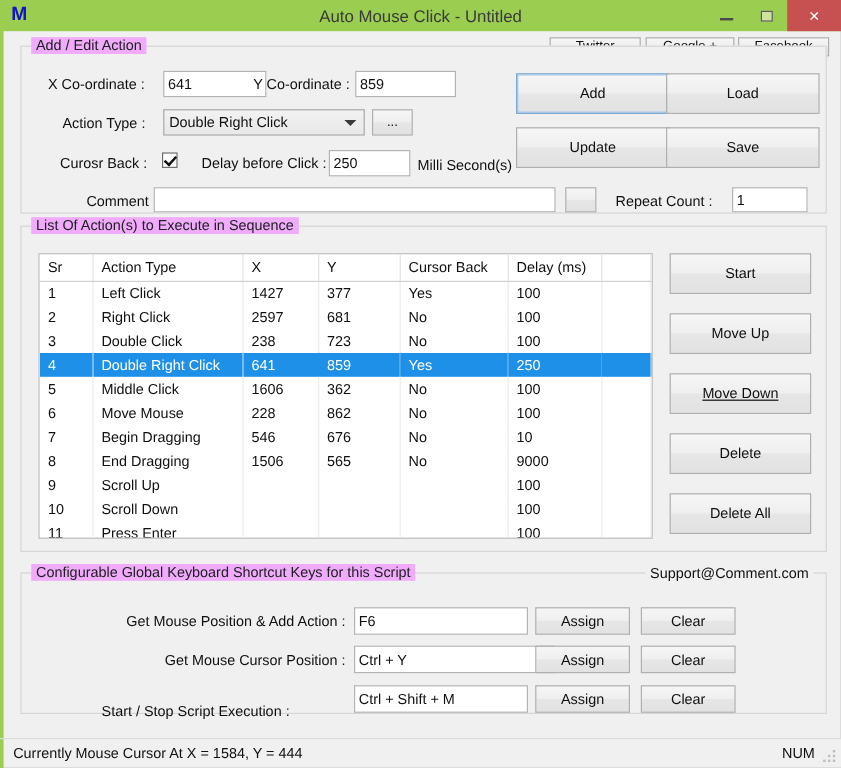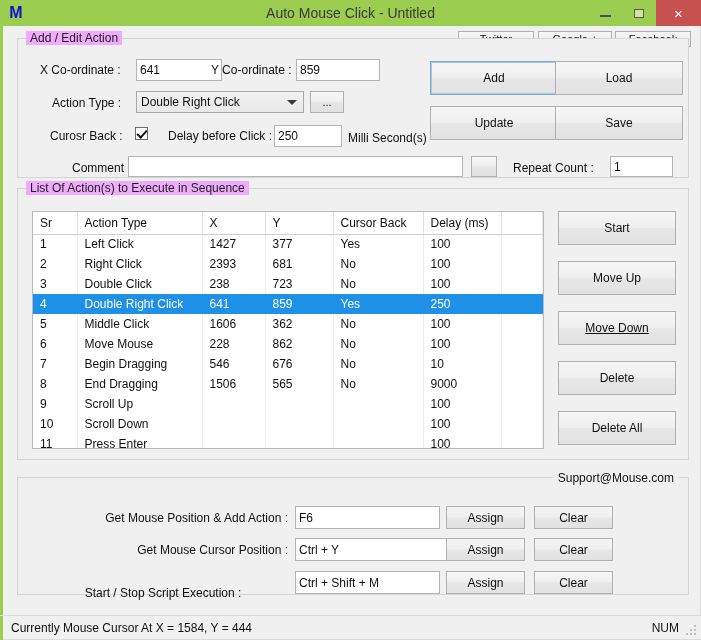"2393" td { text: 2393 -> 2597 }
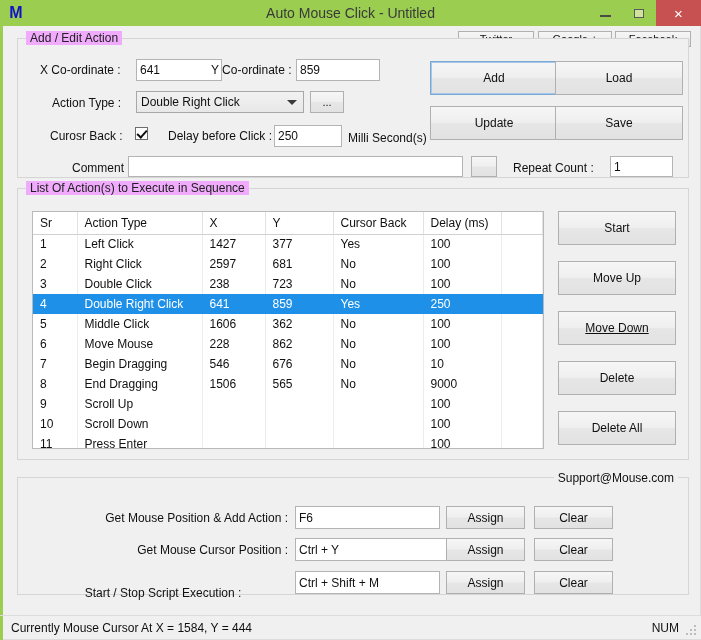"Configurable Global Keyboard Shortcut" div.legend { html: none -> <div>Configurable Global Keyboard Shortcut Keys for this Script</div> }
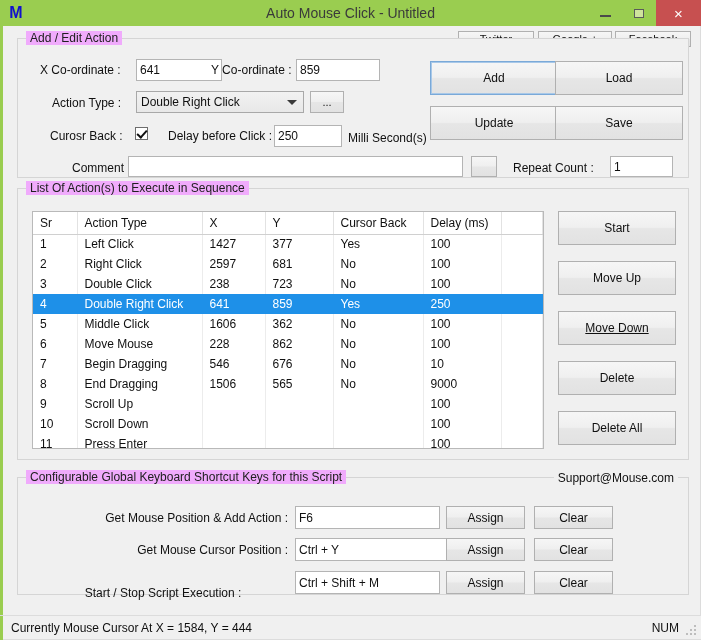"Support@Mouse.com" div.lbl { text: Support@Mouse.com -> Support@Comment.com }
